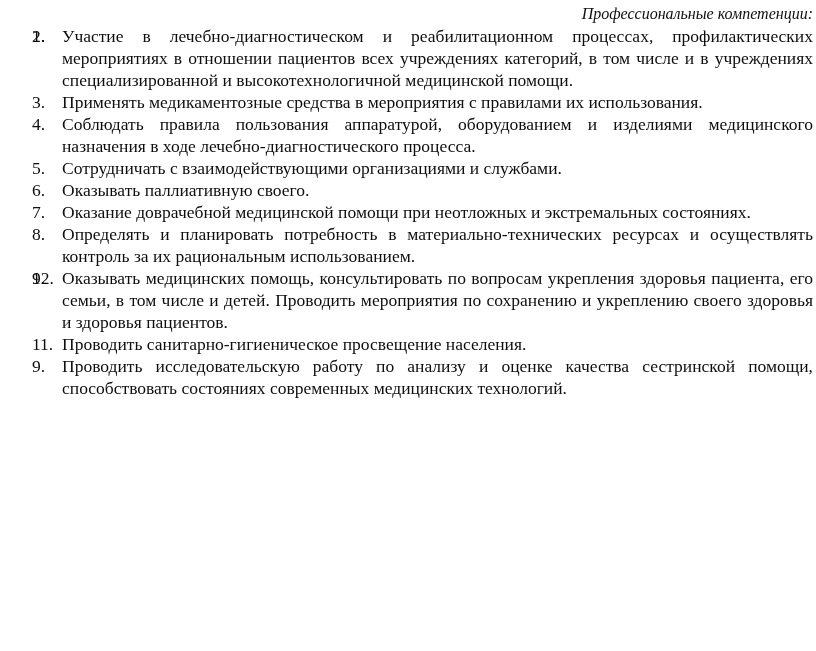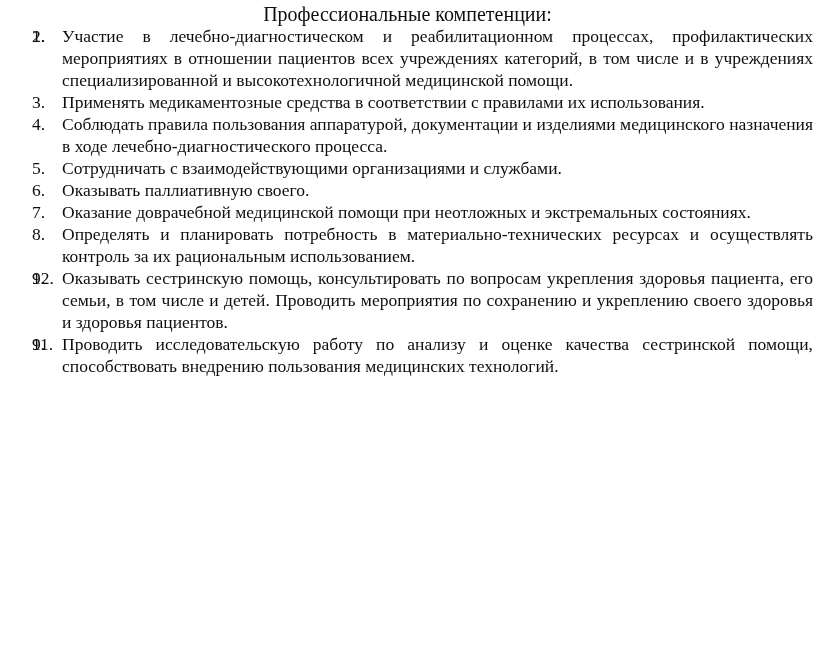"Профессиональные компетенции:" .doc-heading { font-size: 20px -> 16px; font-style: none -> italic; text-align: center -> right }
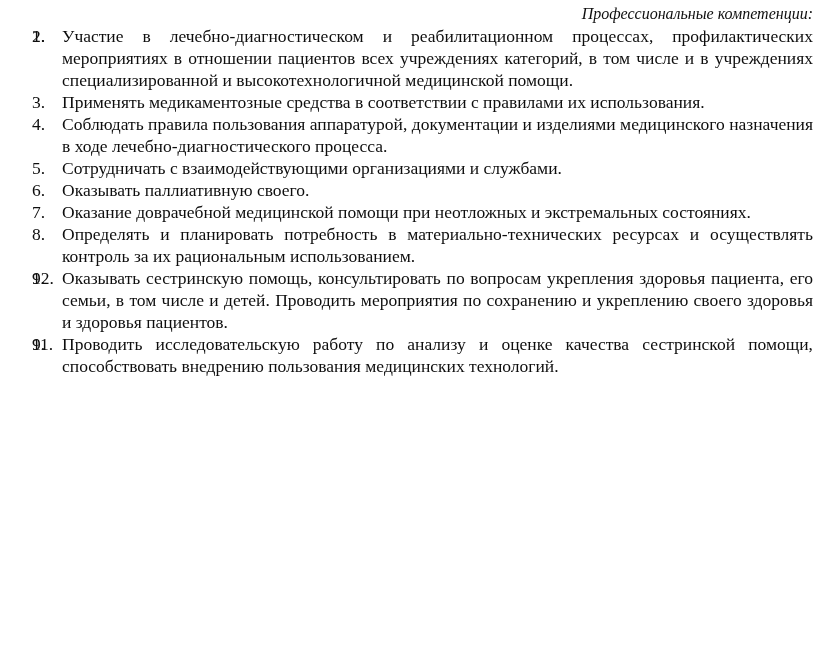"Применять медикаментозные средства в" span { text: соответствии -> мероприятия }
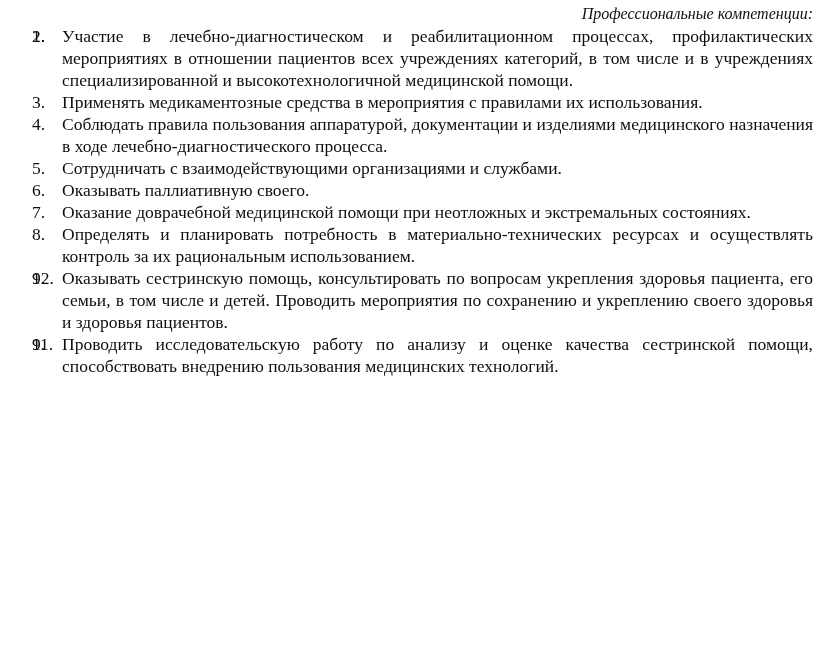"Соблюдать правила пользования" span { text: документации -> оборудованием }
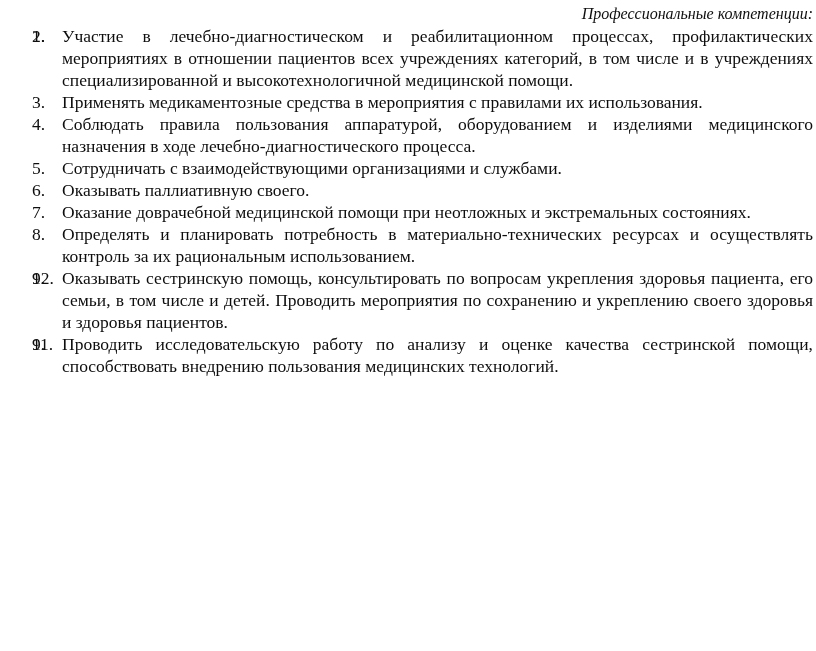"Оказывать сестринскую помощь," span { text: сестринскую -> медицинских }
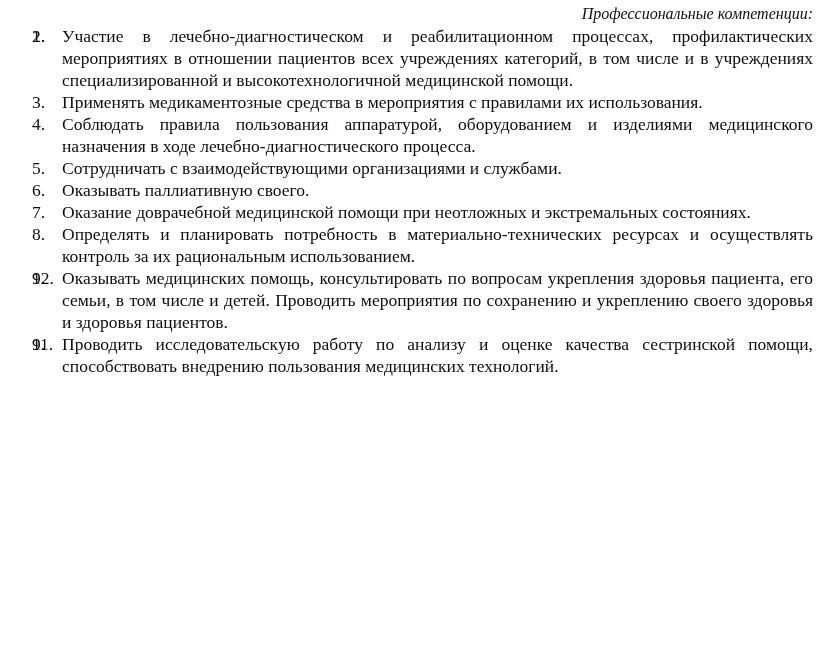"Проводить санитарно-гигиеническое" span { html: none -> <span>Проводить санитарно-гигиеническое просвещение населения.</span> }
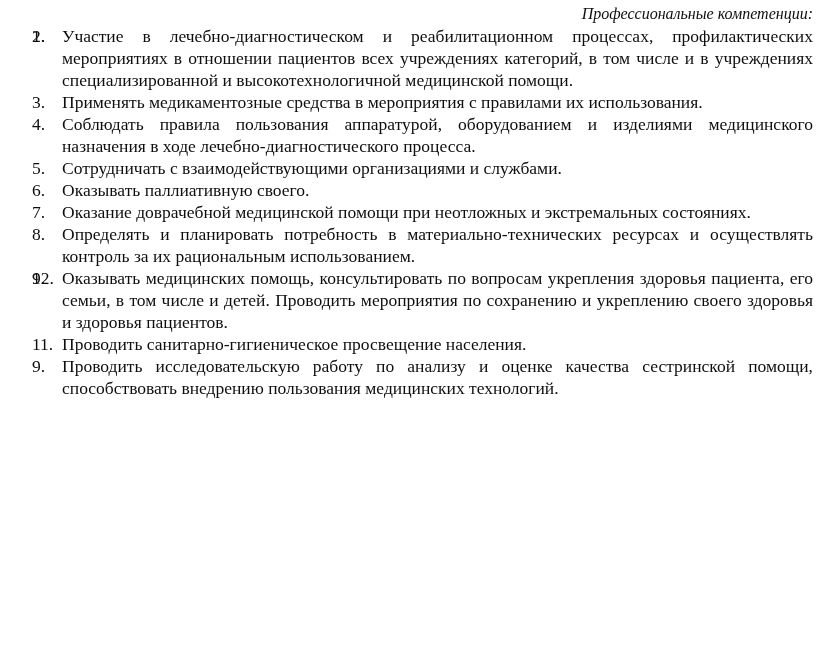"Проводить исследовательскую работу по" span { text: внедрению пользования -> состояниях современных }
